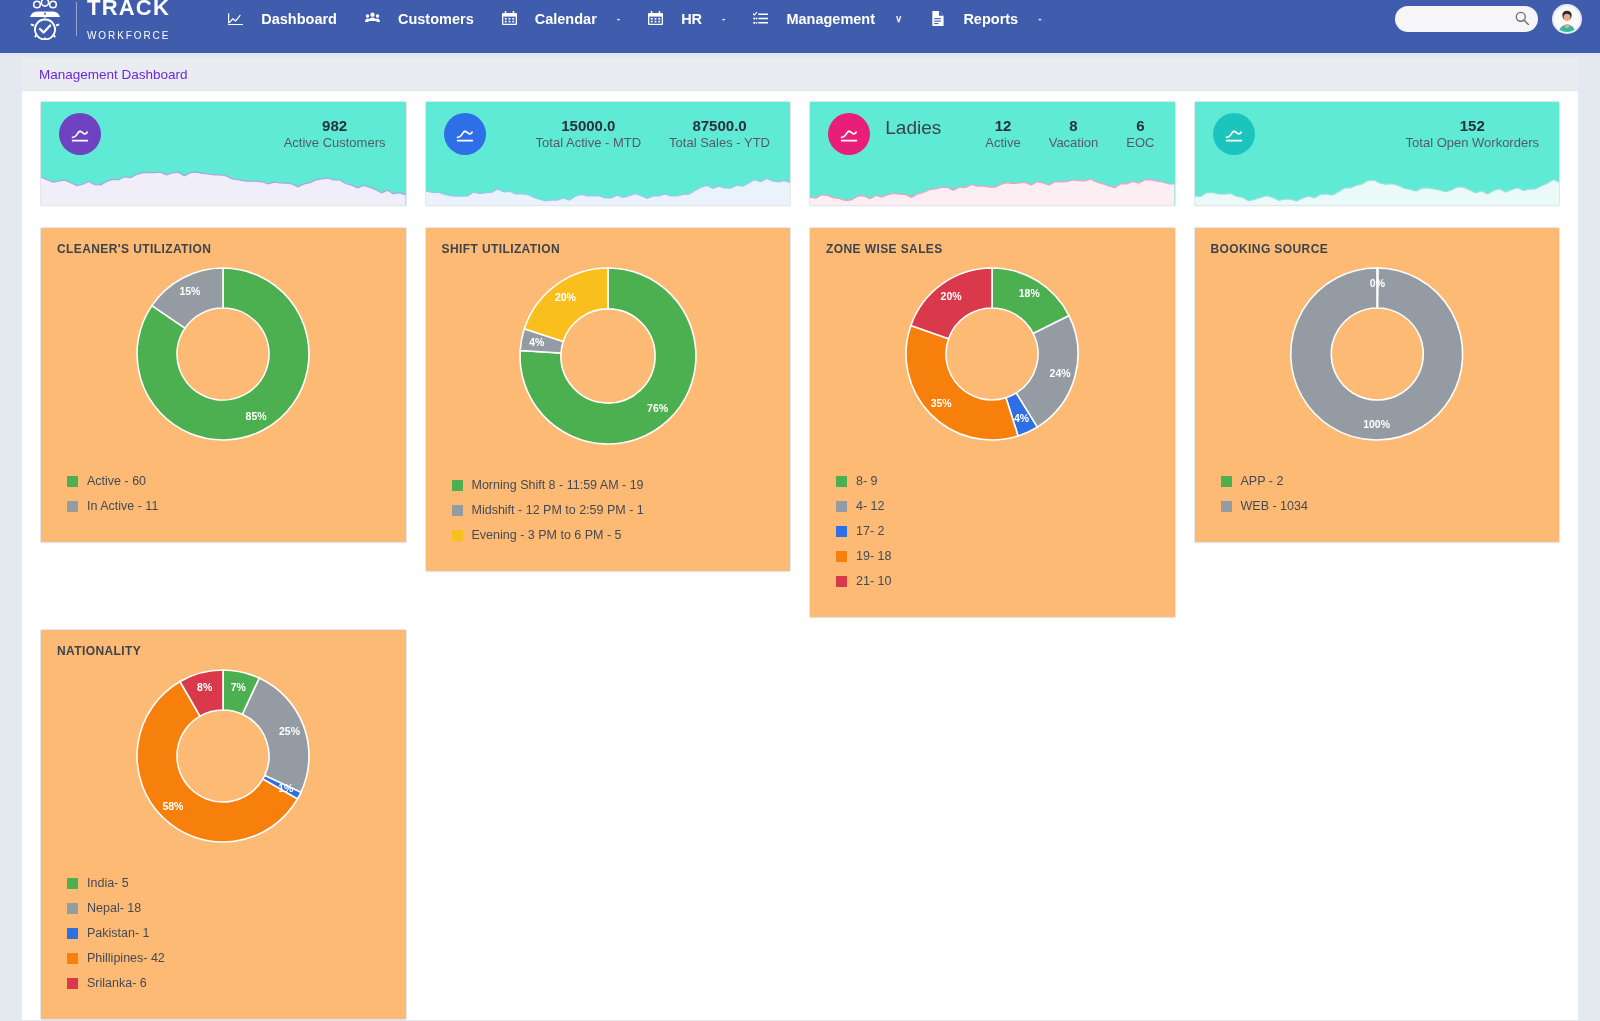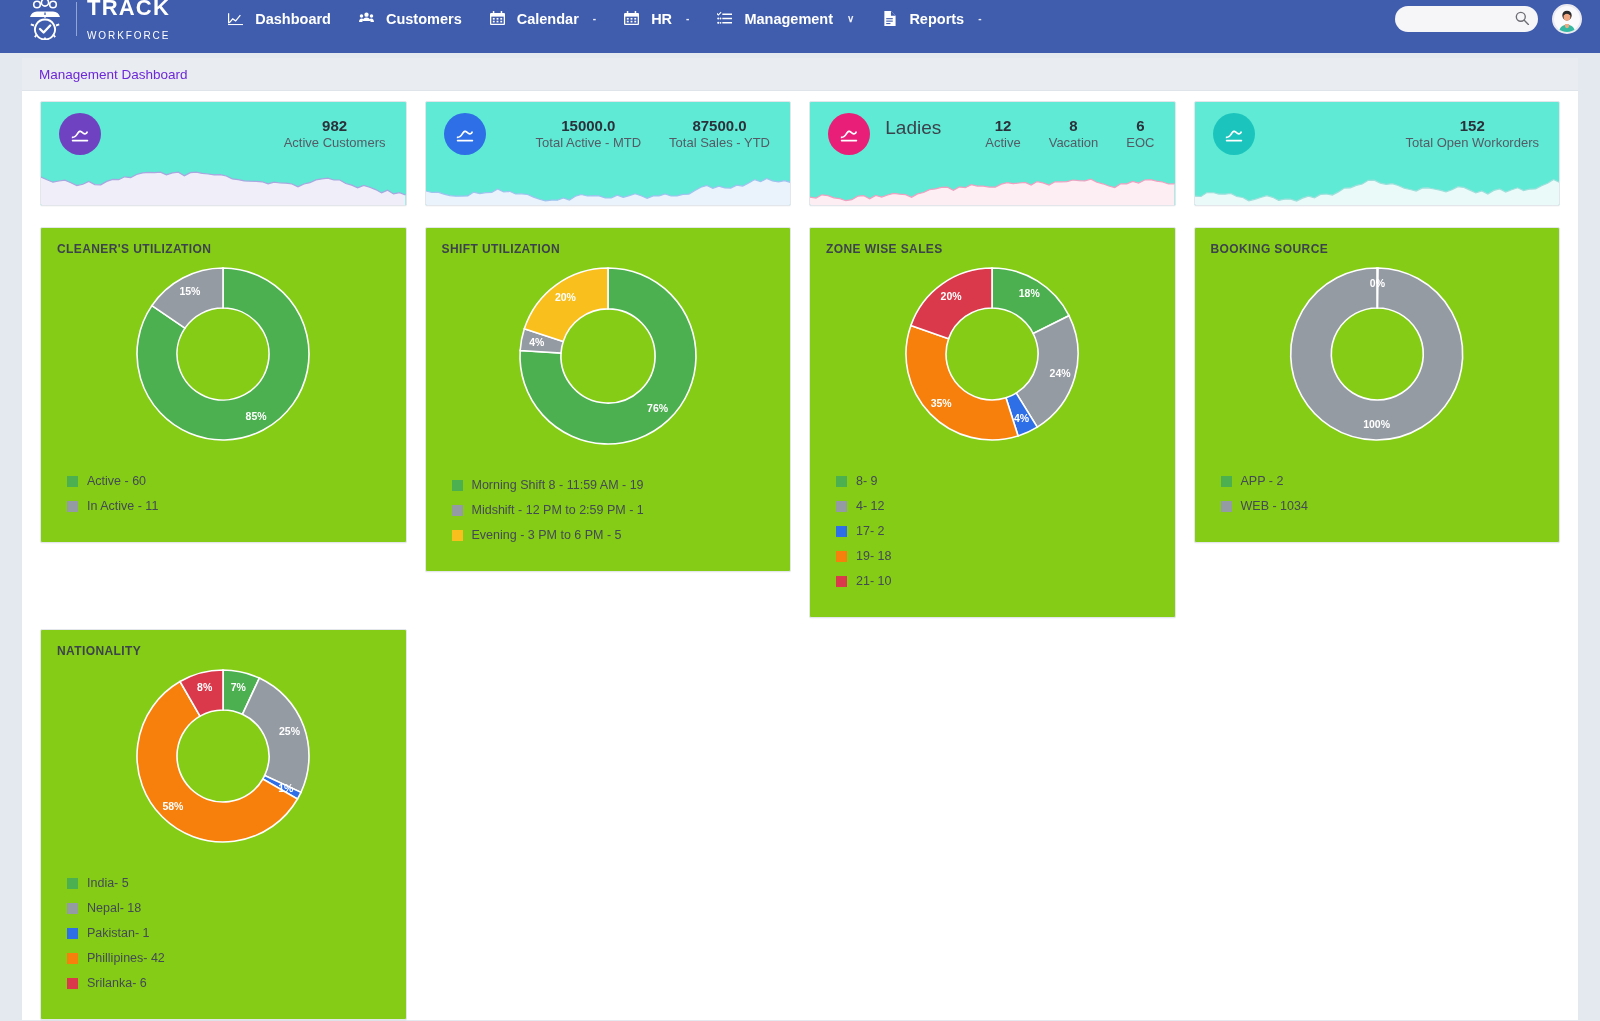"Dashboard" .nav-item { gap: 12px -> 18px }
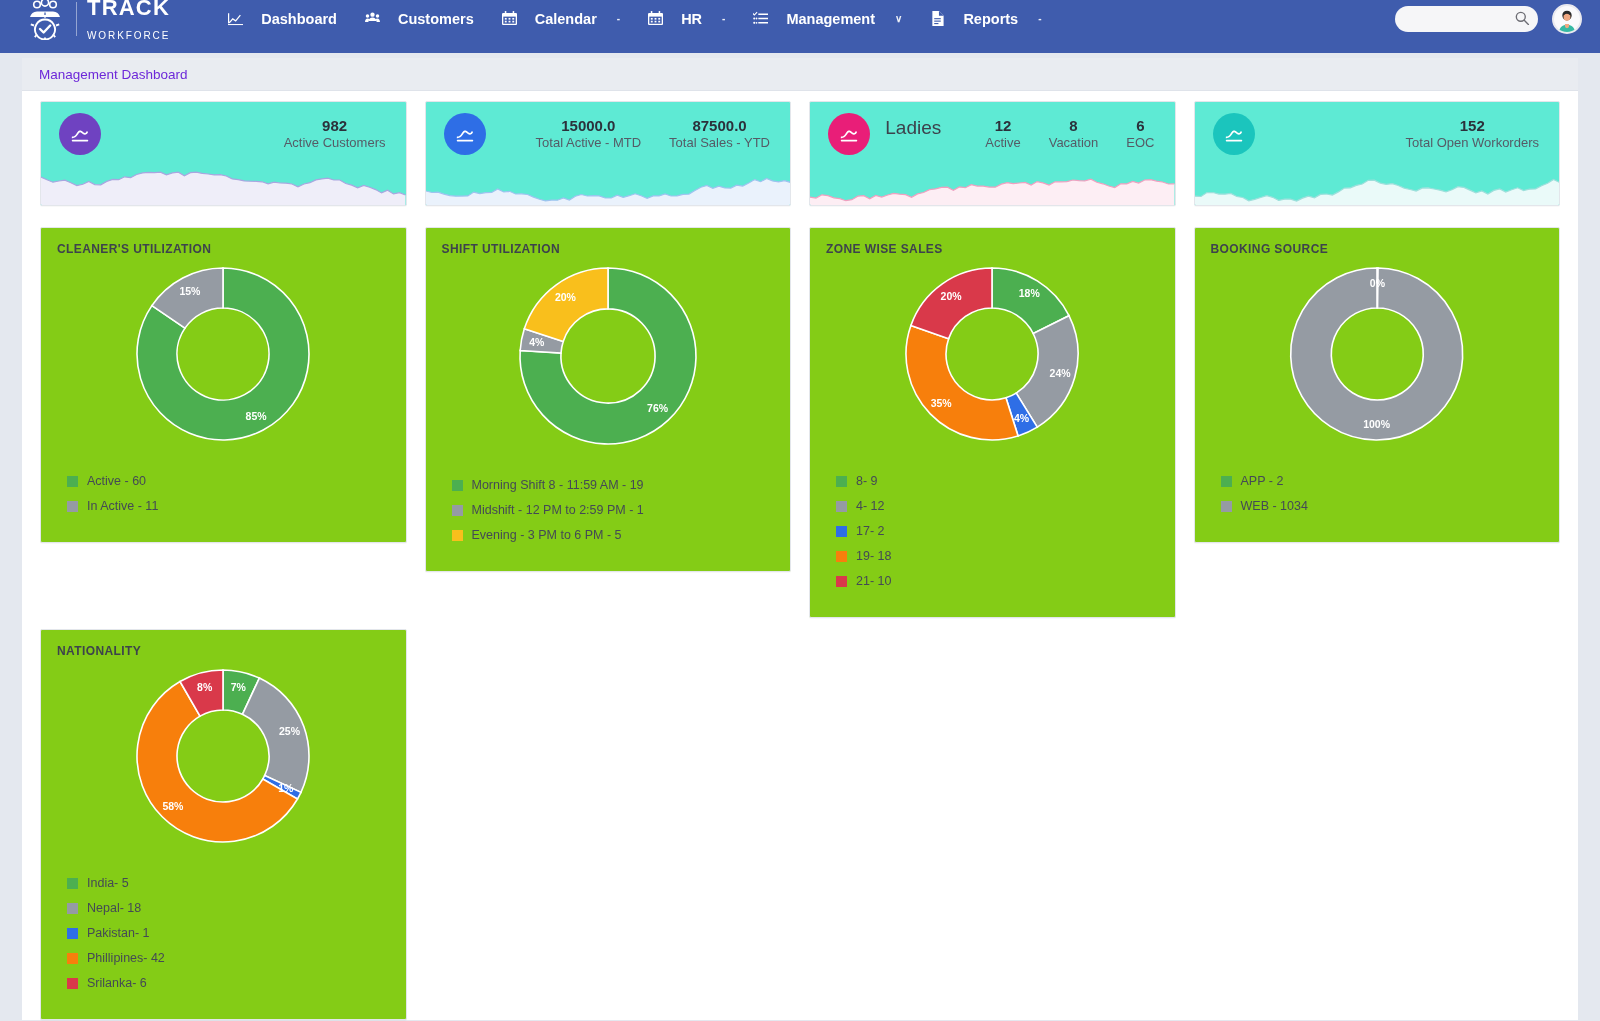"CLEANER'S UTILIZATION" .chart-card { background: #84cc16 -> #fdba74 }
